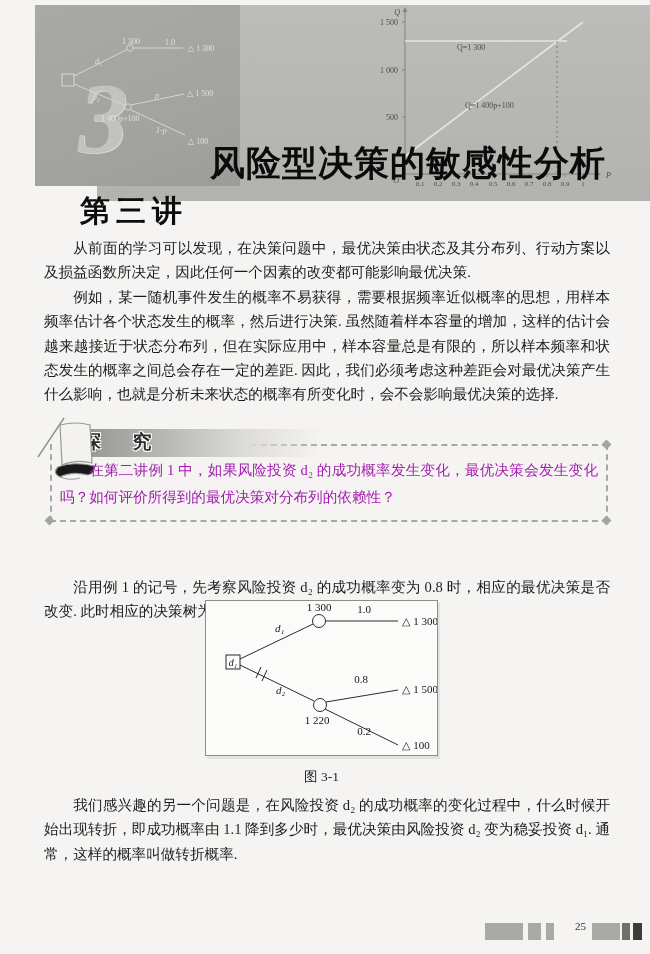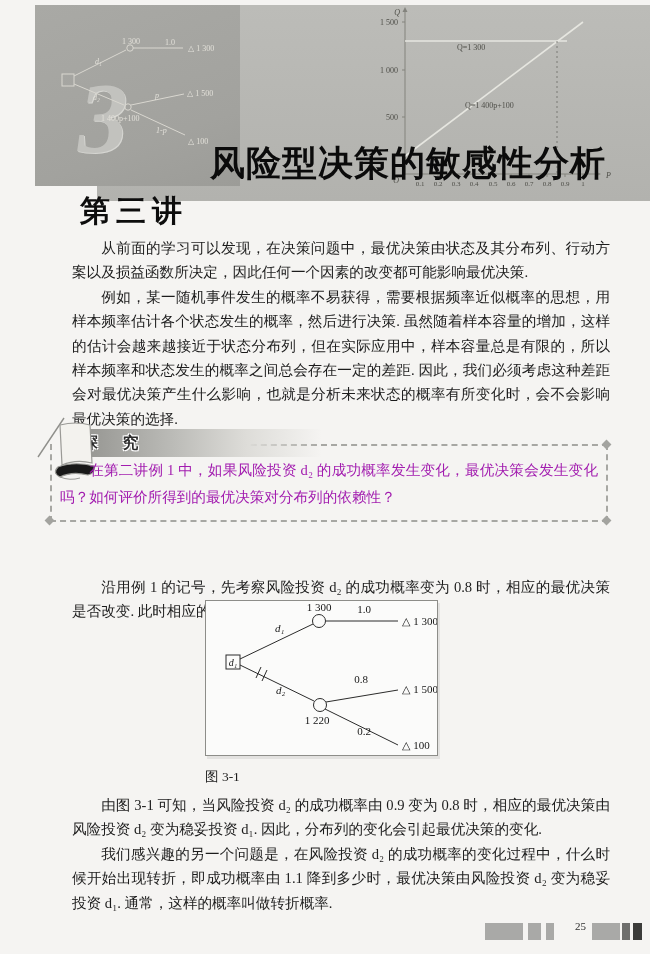"从前面的学习可以发现，在决策问题中，最优决策由状态及其分布列、行动方案以及损益函" .bodytext p { margin-left: 28px -> none }
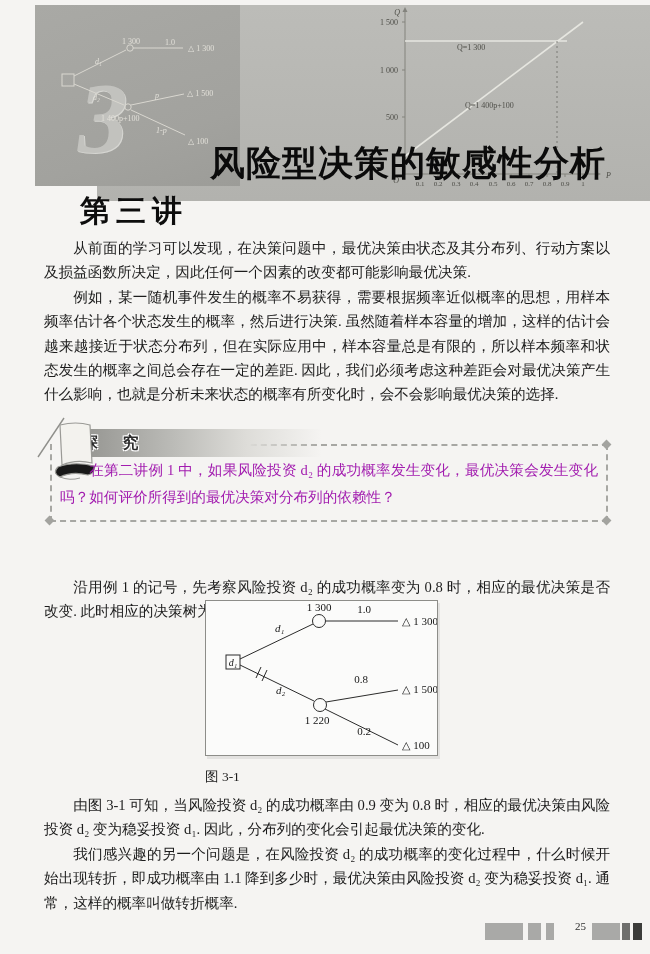"探 究" .explore-banner span { font-family: Liberation Sans, sans-serif -> Liberation Mono, monospace; font-size: 16px -> 19px }
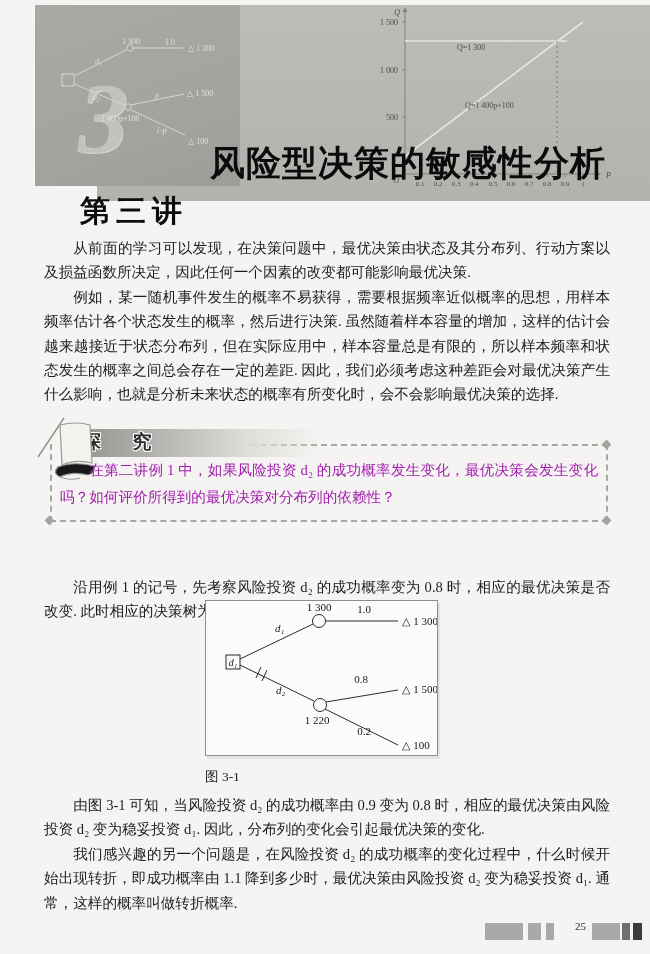"图 3-1" .figure-caption { text-align: left -> center }
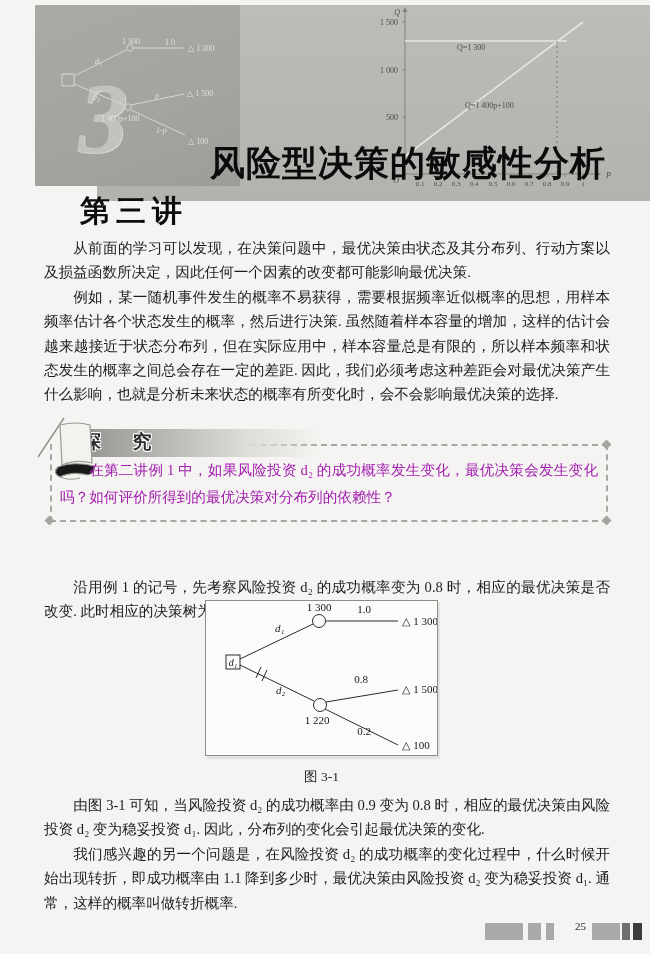"由图 3-1 可知，当风险投资 d₂ 的成功概率由" p { html: <p>由图 3-1 可知，当风险投资 d₂ 的成功概率由 0.9 变为 0.8 时，相应的最优决策由风险投资 d₂ 变为稳妥投资 d₁. 因此，分布列的变化会引起最优决策的变化.</p> -> none }
